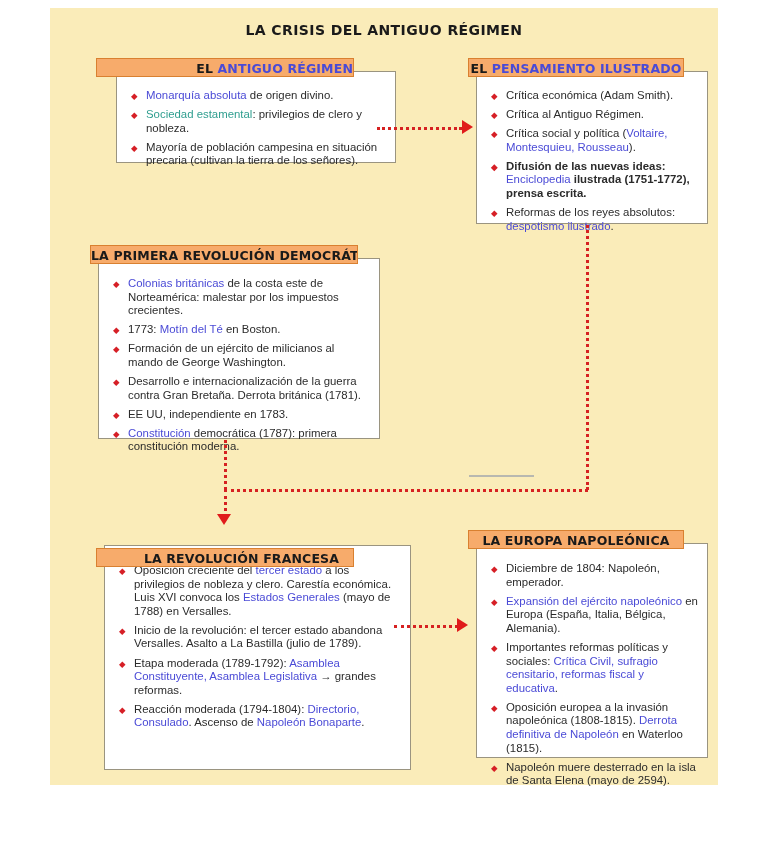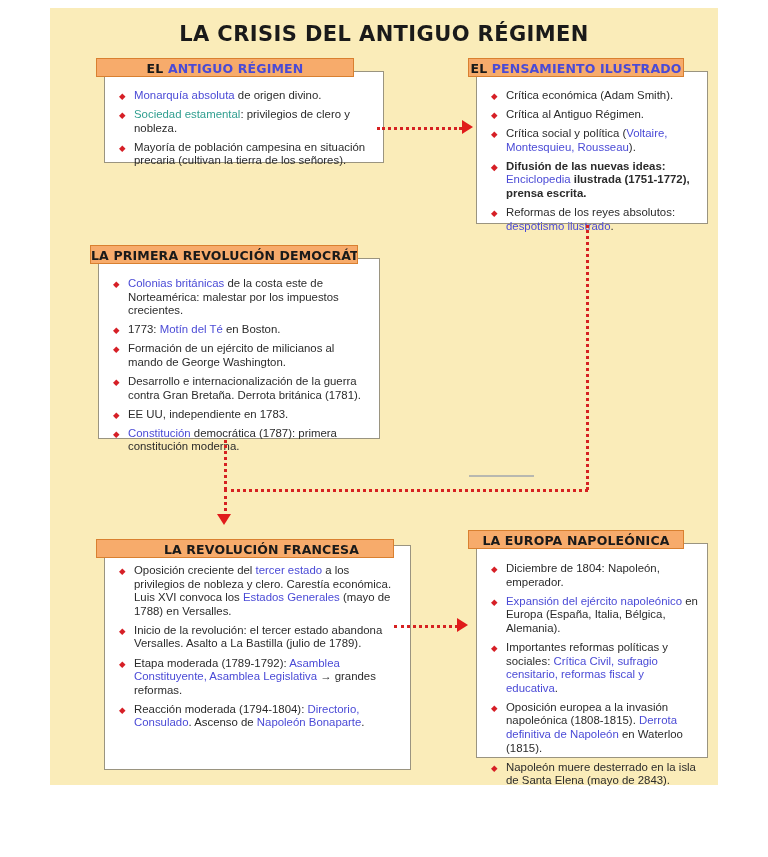"LA CRISIS DEL ANTIGUO RÉGIMEN" #title { font-size: 21px -> 14px }
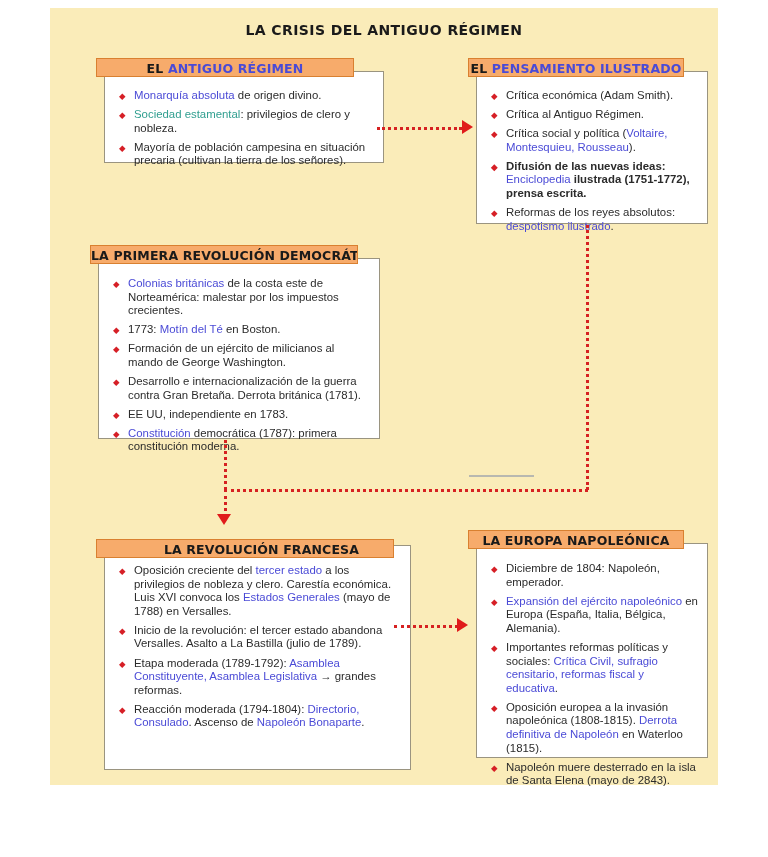"EL ANTIGUO RÉGIMEN" div.hdr { text-align: none -> right }
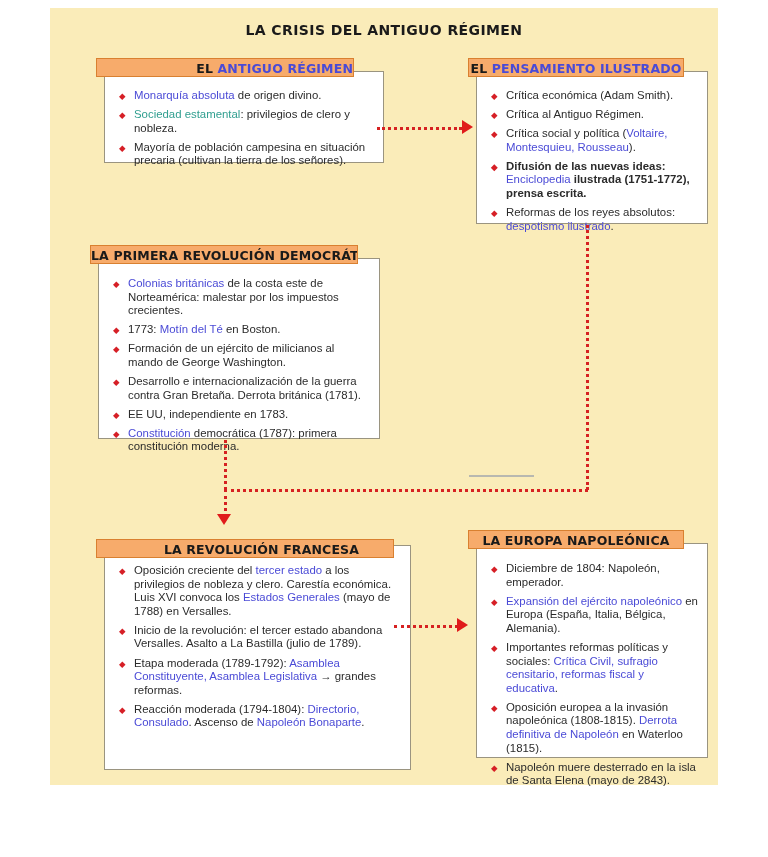"Monarquía absoluta de origen divino." div.body { left: 8px -> 20px }
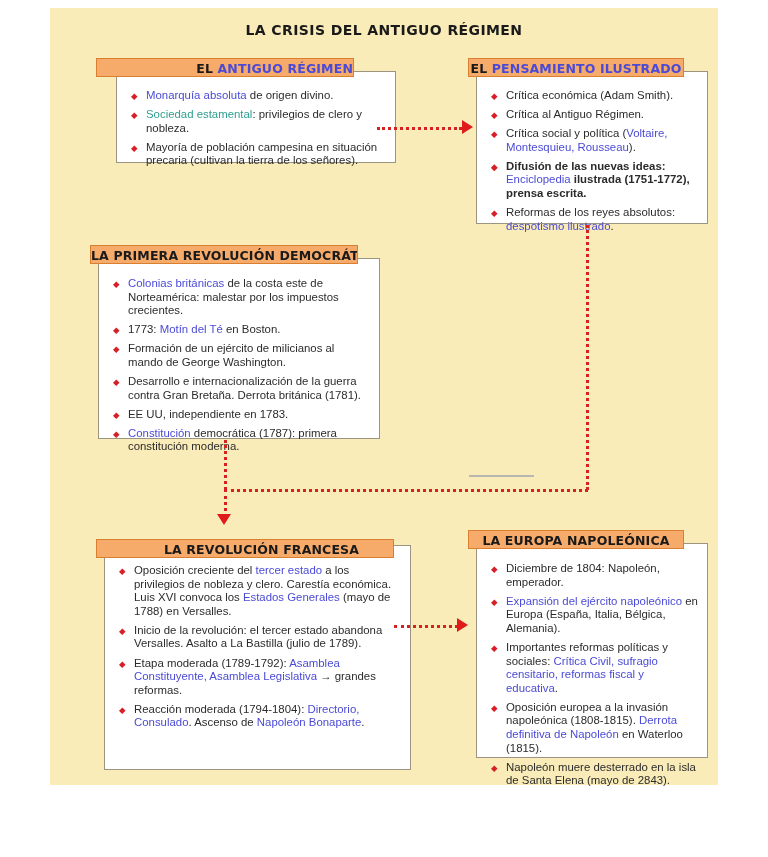"LA REVOLUCIÓN FRANCESA" div.hdr { top: 7px -> 16px; width: 298px -> 258px }
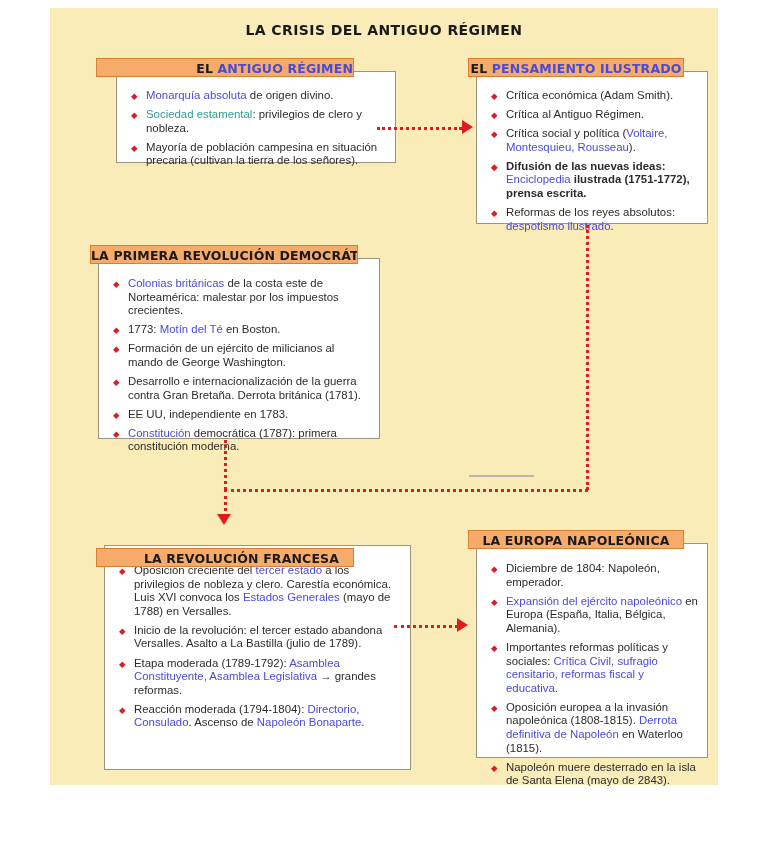"Napoleón muere desterrado en la" span { text: 2843 -> 2594 }
